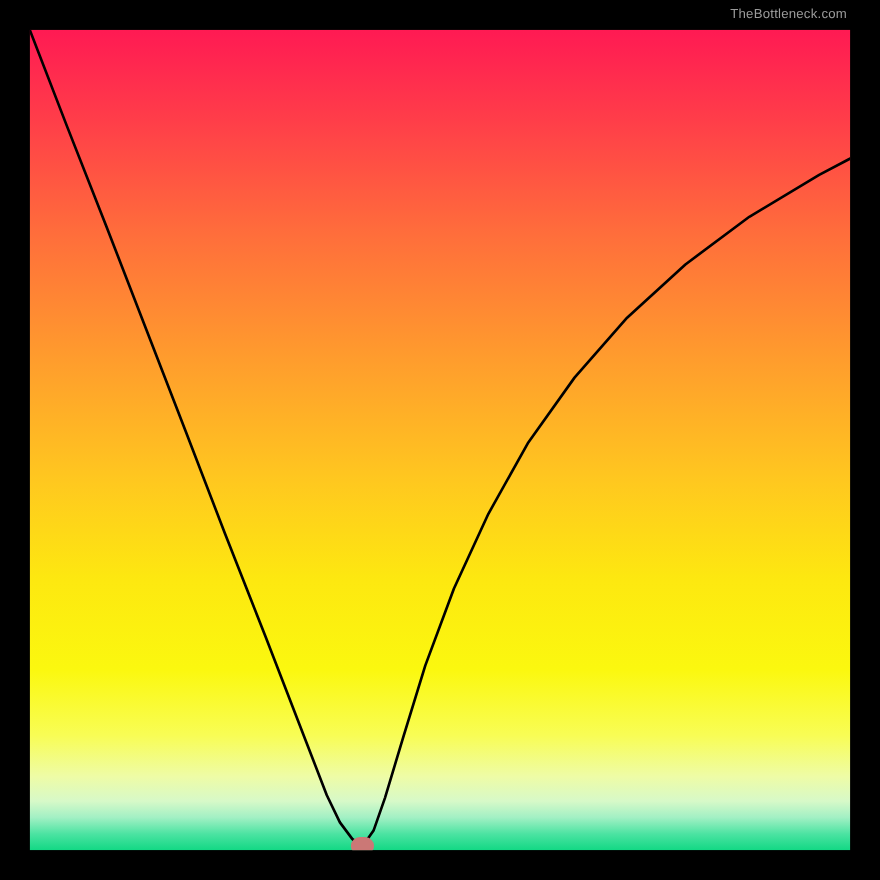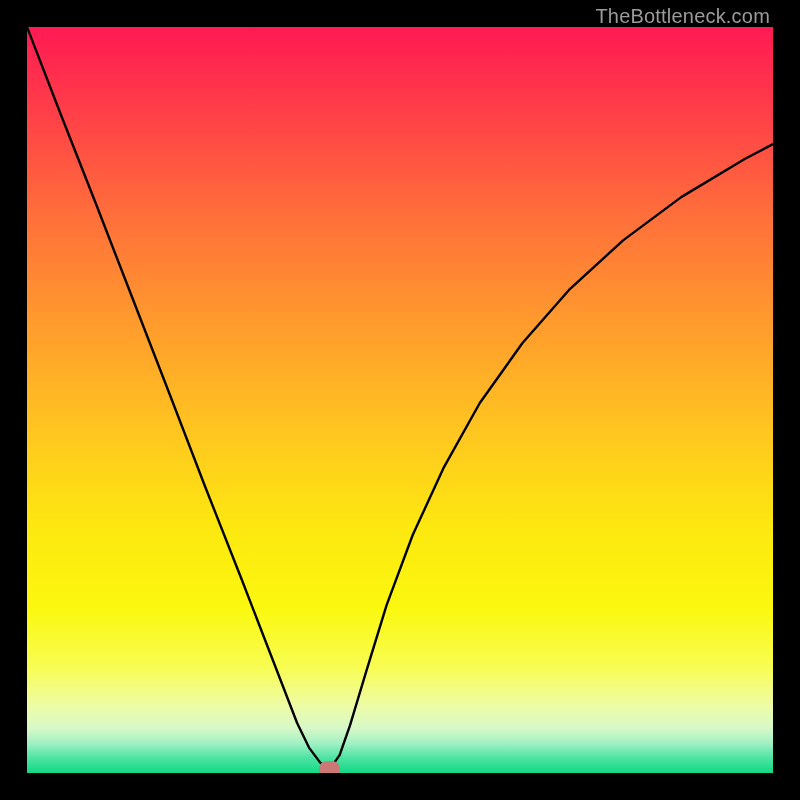"TheBottleneck.com" .watermark { font-size: 20px -> 12px }
